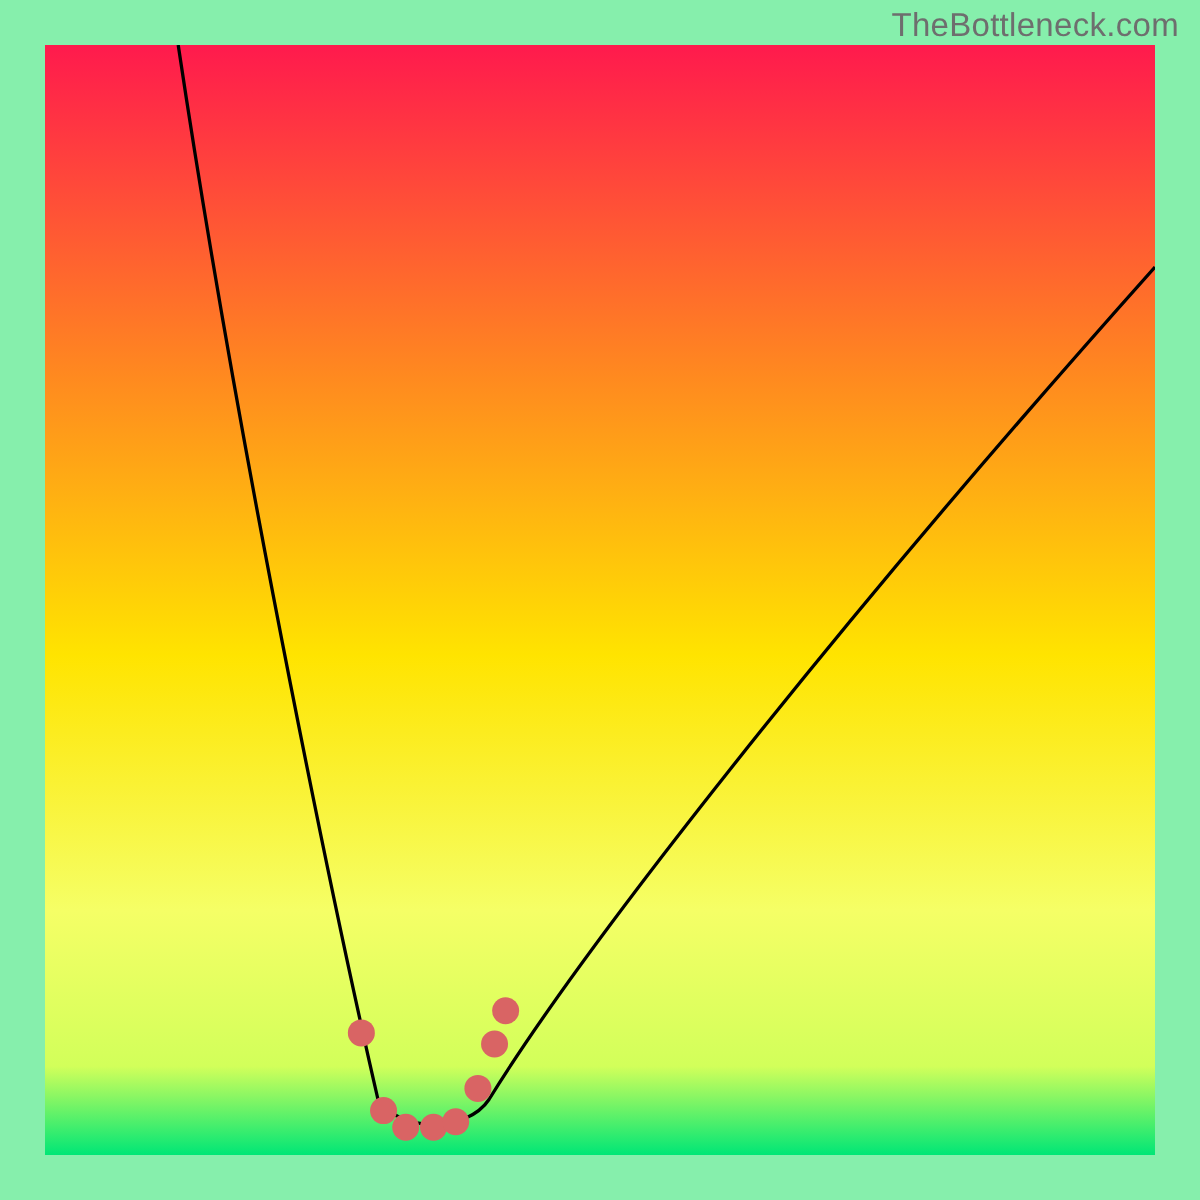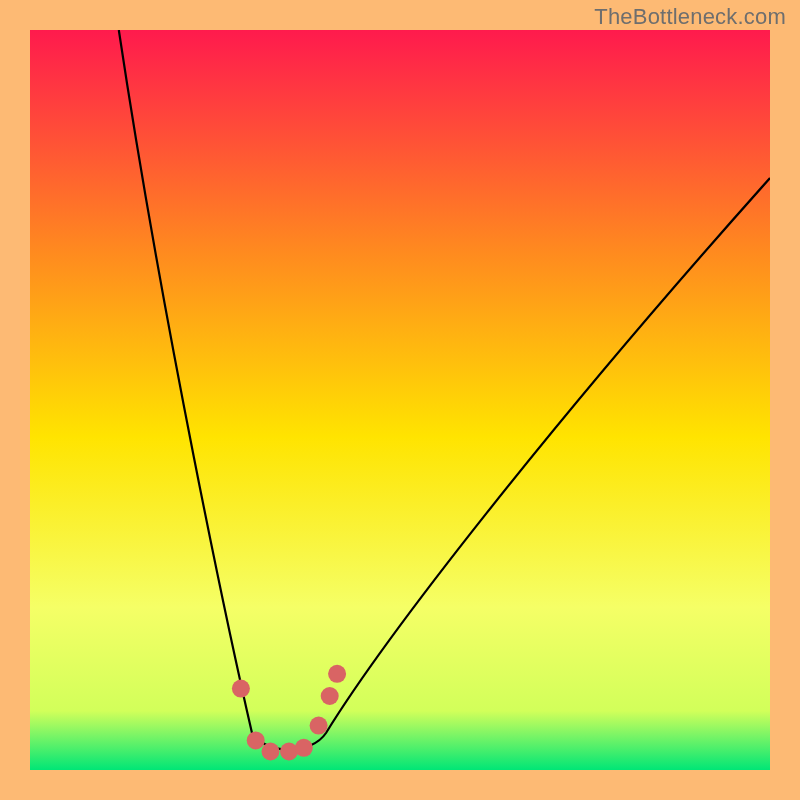"TheBottleneck.com" .frame { background: #fdba74 -> #86efac }
